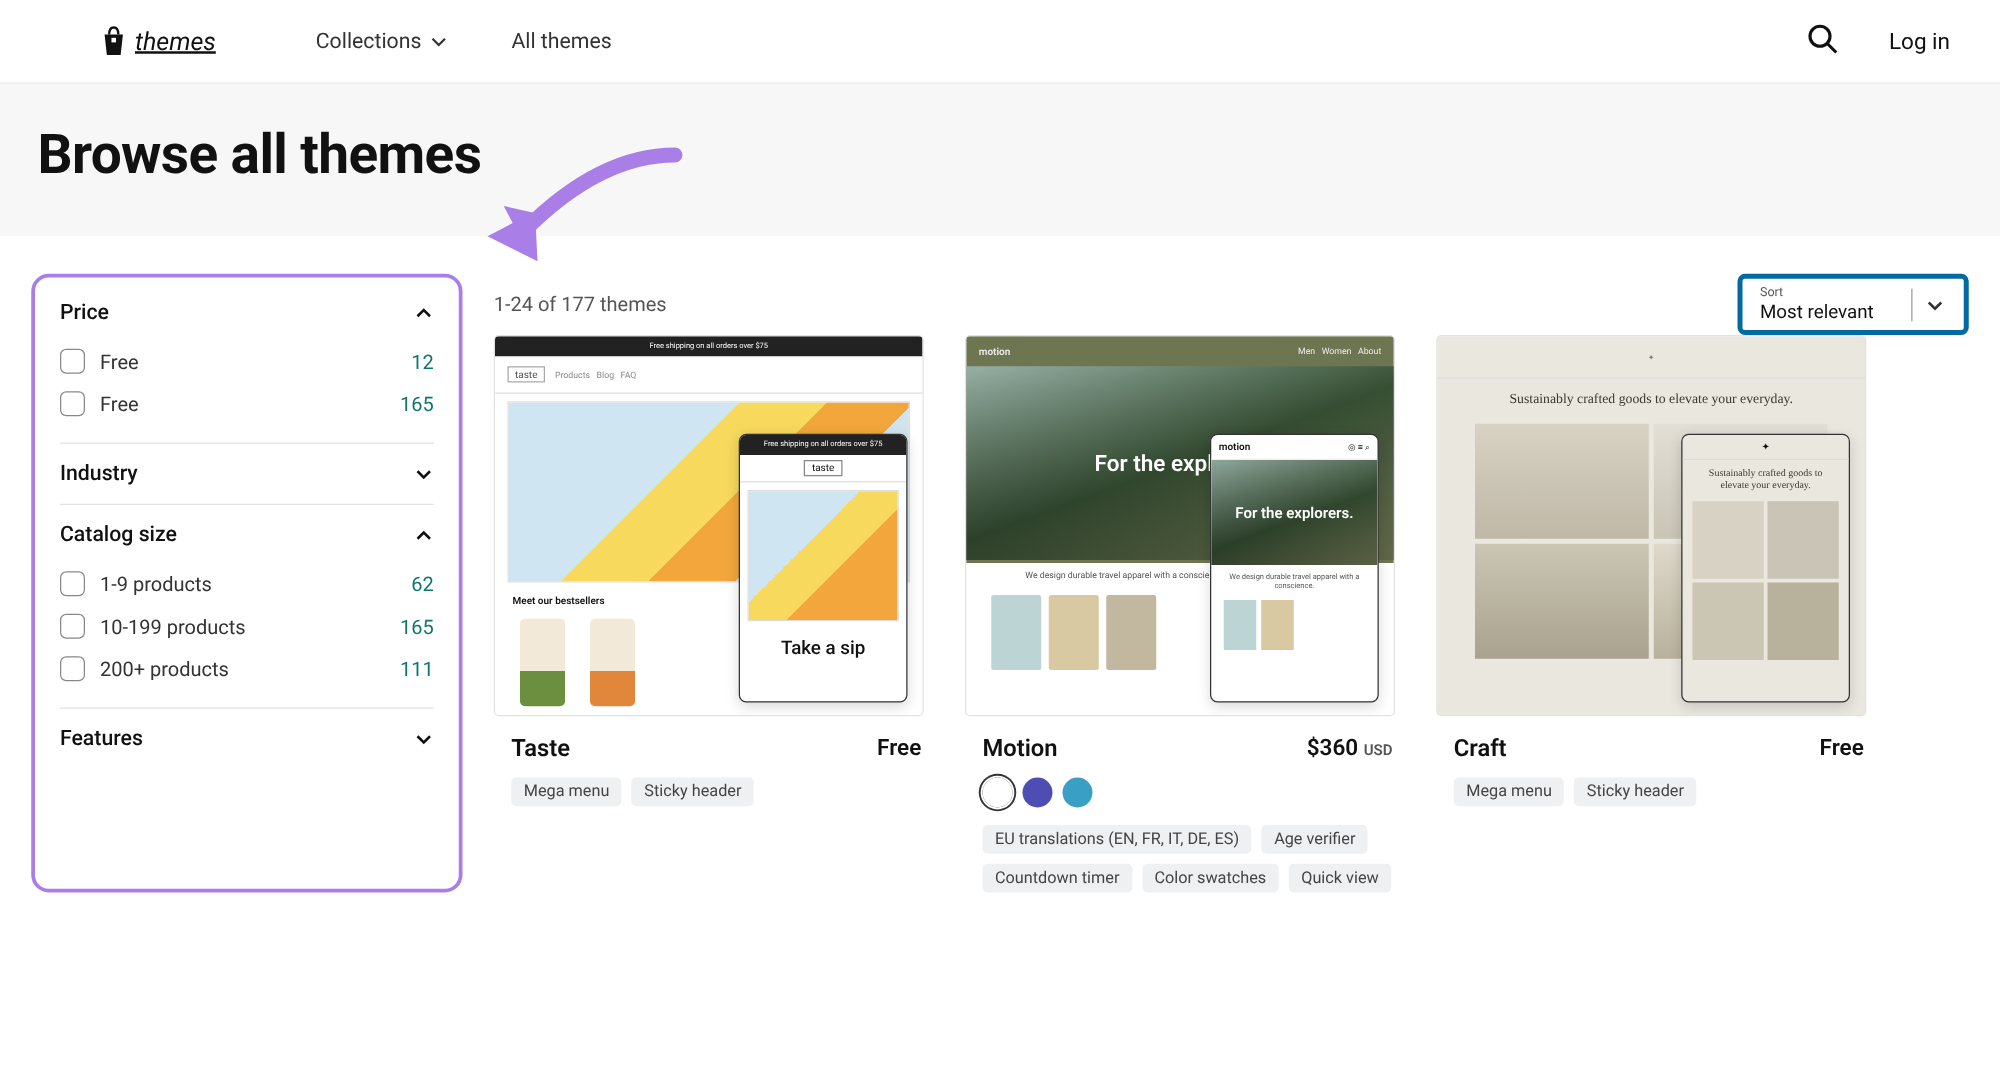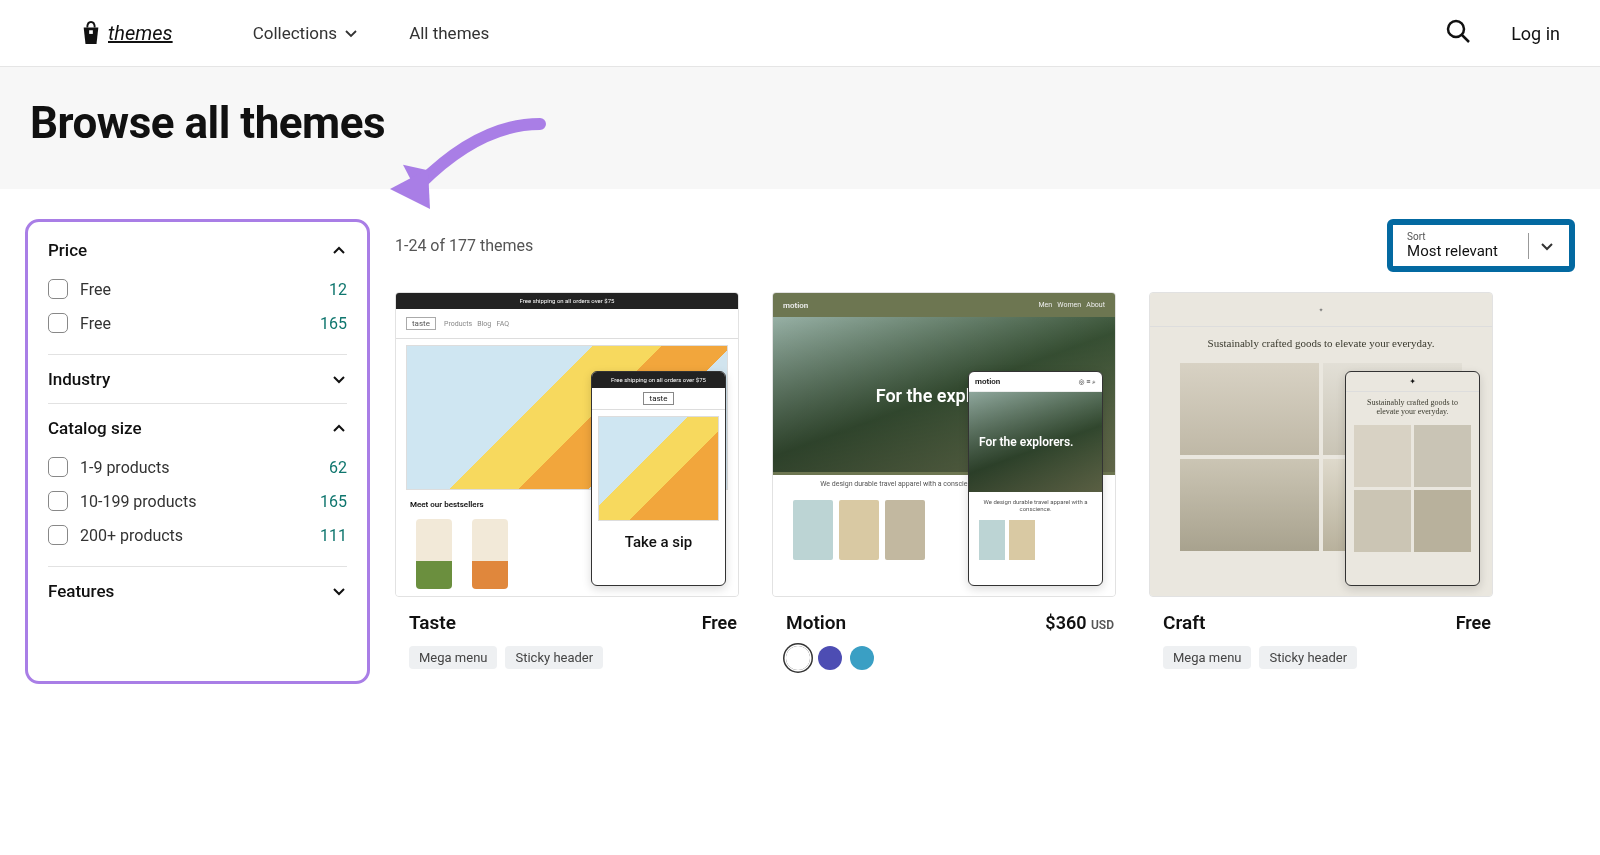"1-24 of 177 themes" .main-head { margin-bottom: 20px -> none }
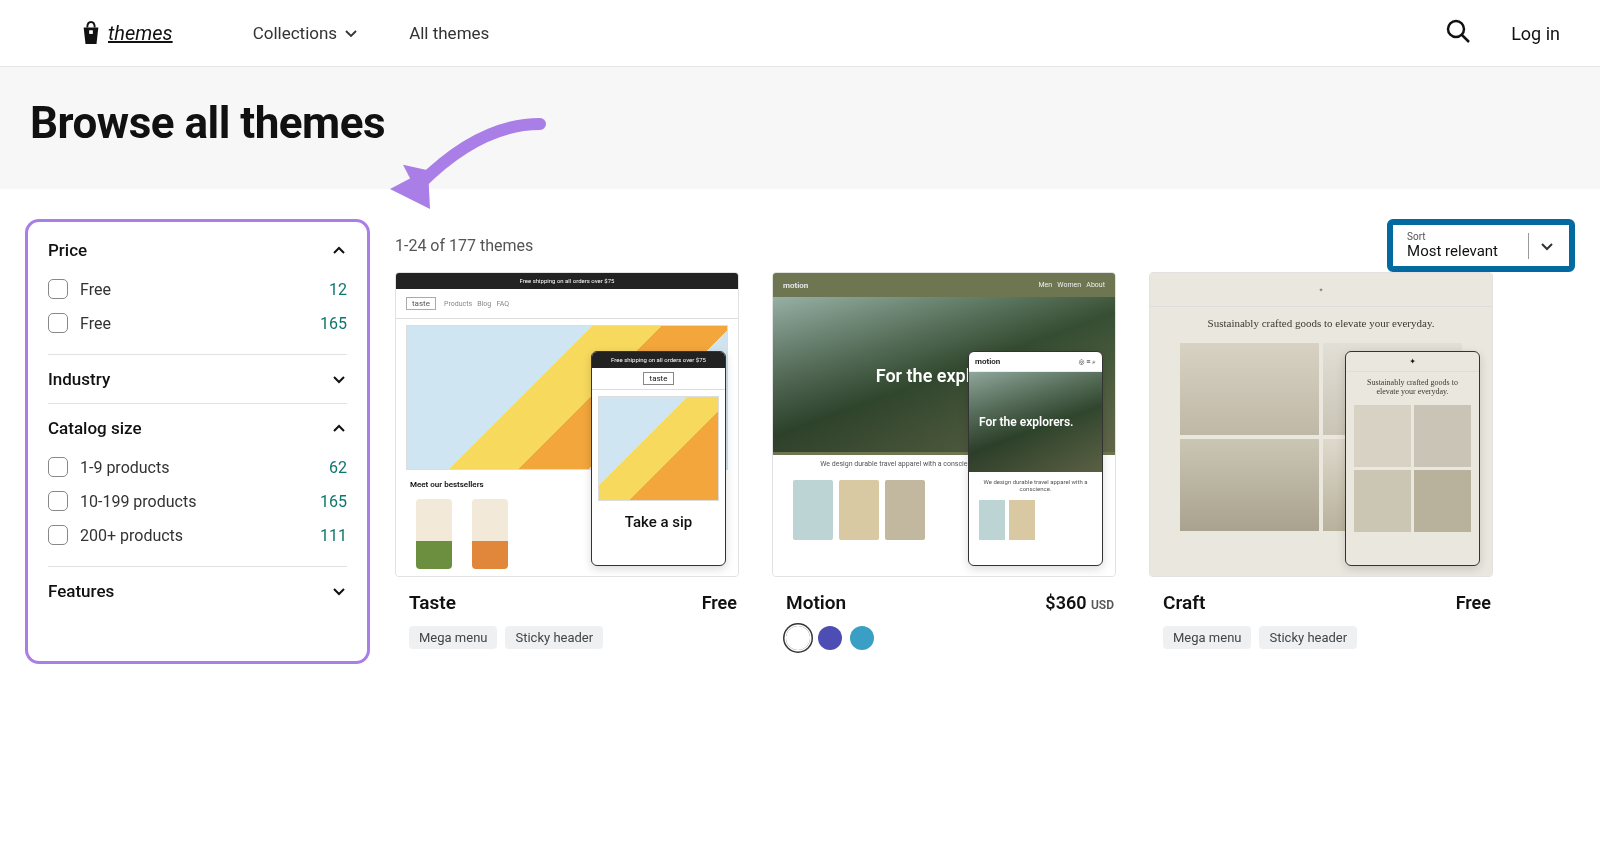"Sort" .sort { border: 6px solid #0369a1 -> 4px solid #0369a1 }
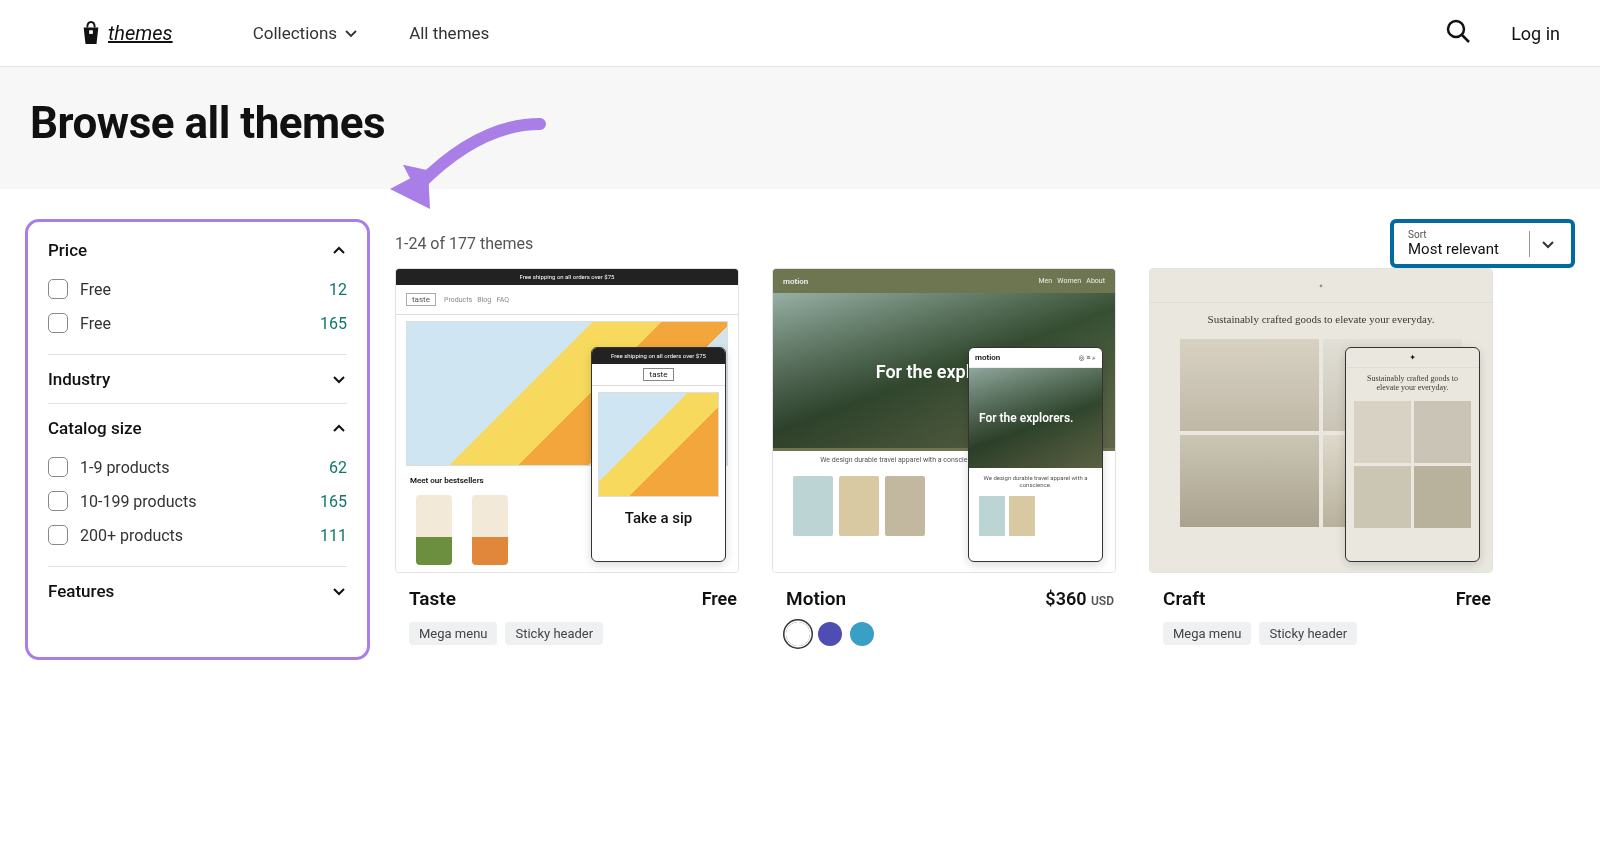"For the explorers." div { height: 100px -> 84px; justify-content: none -> center }
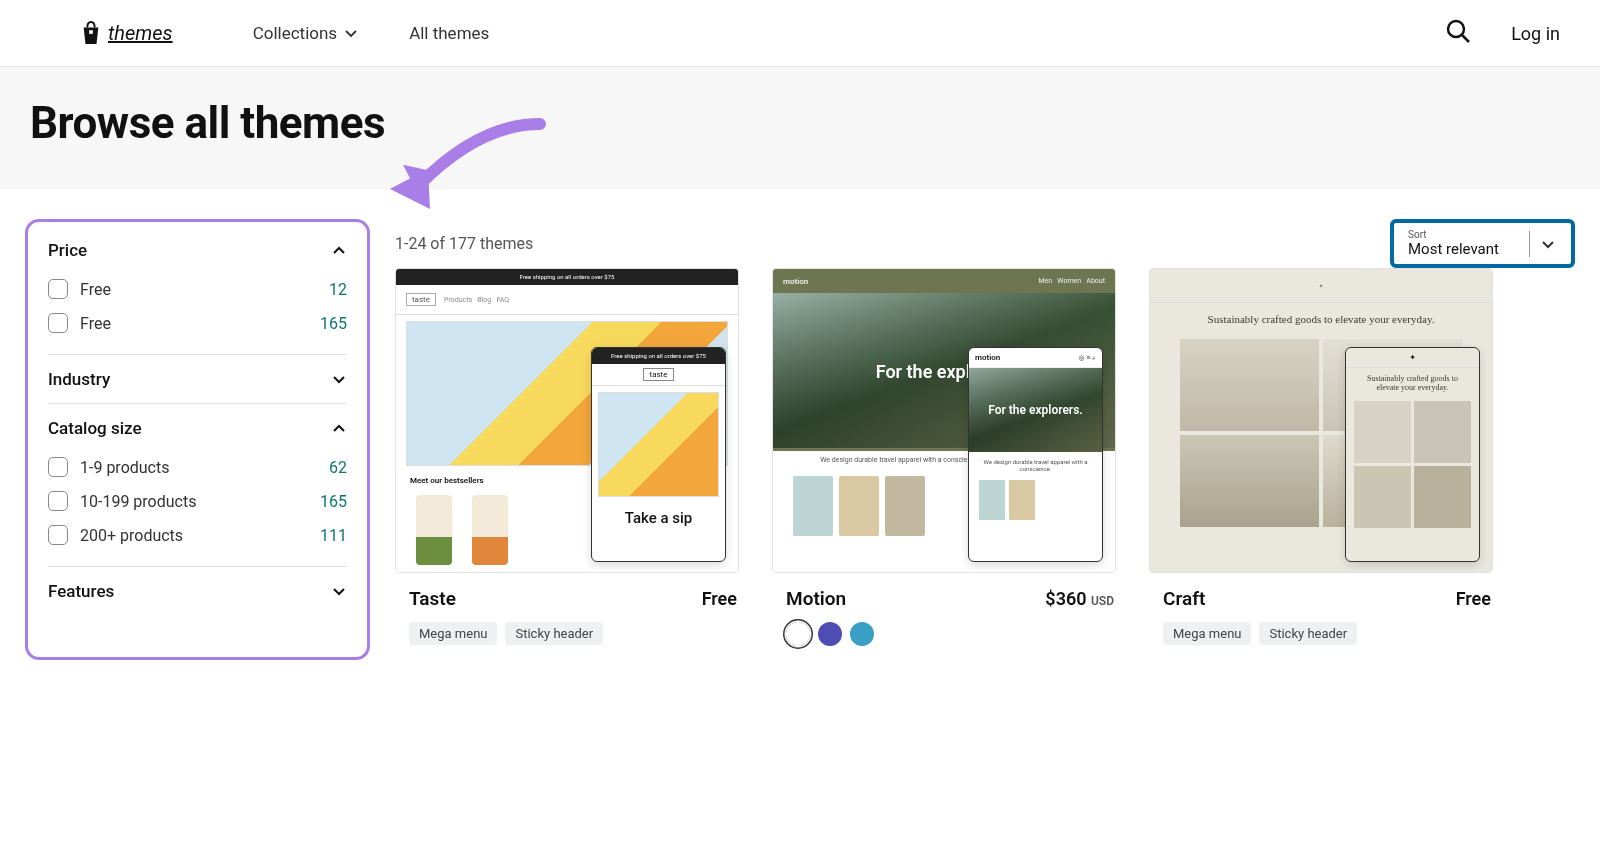"EU translations (EN, FR, IT," div.tags { html: none -> <div> <span>EU translations (EN, FR, IT, DE, ES)</span> <span>Age verifier</span> <span>Countdown timer</span> <span>Color swatches</span> <span>Quick view</span> </div> }
